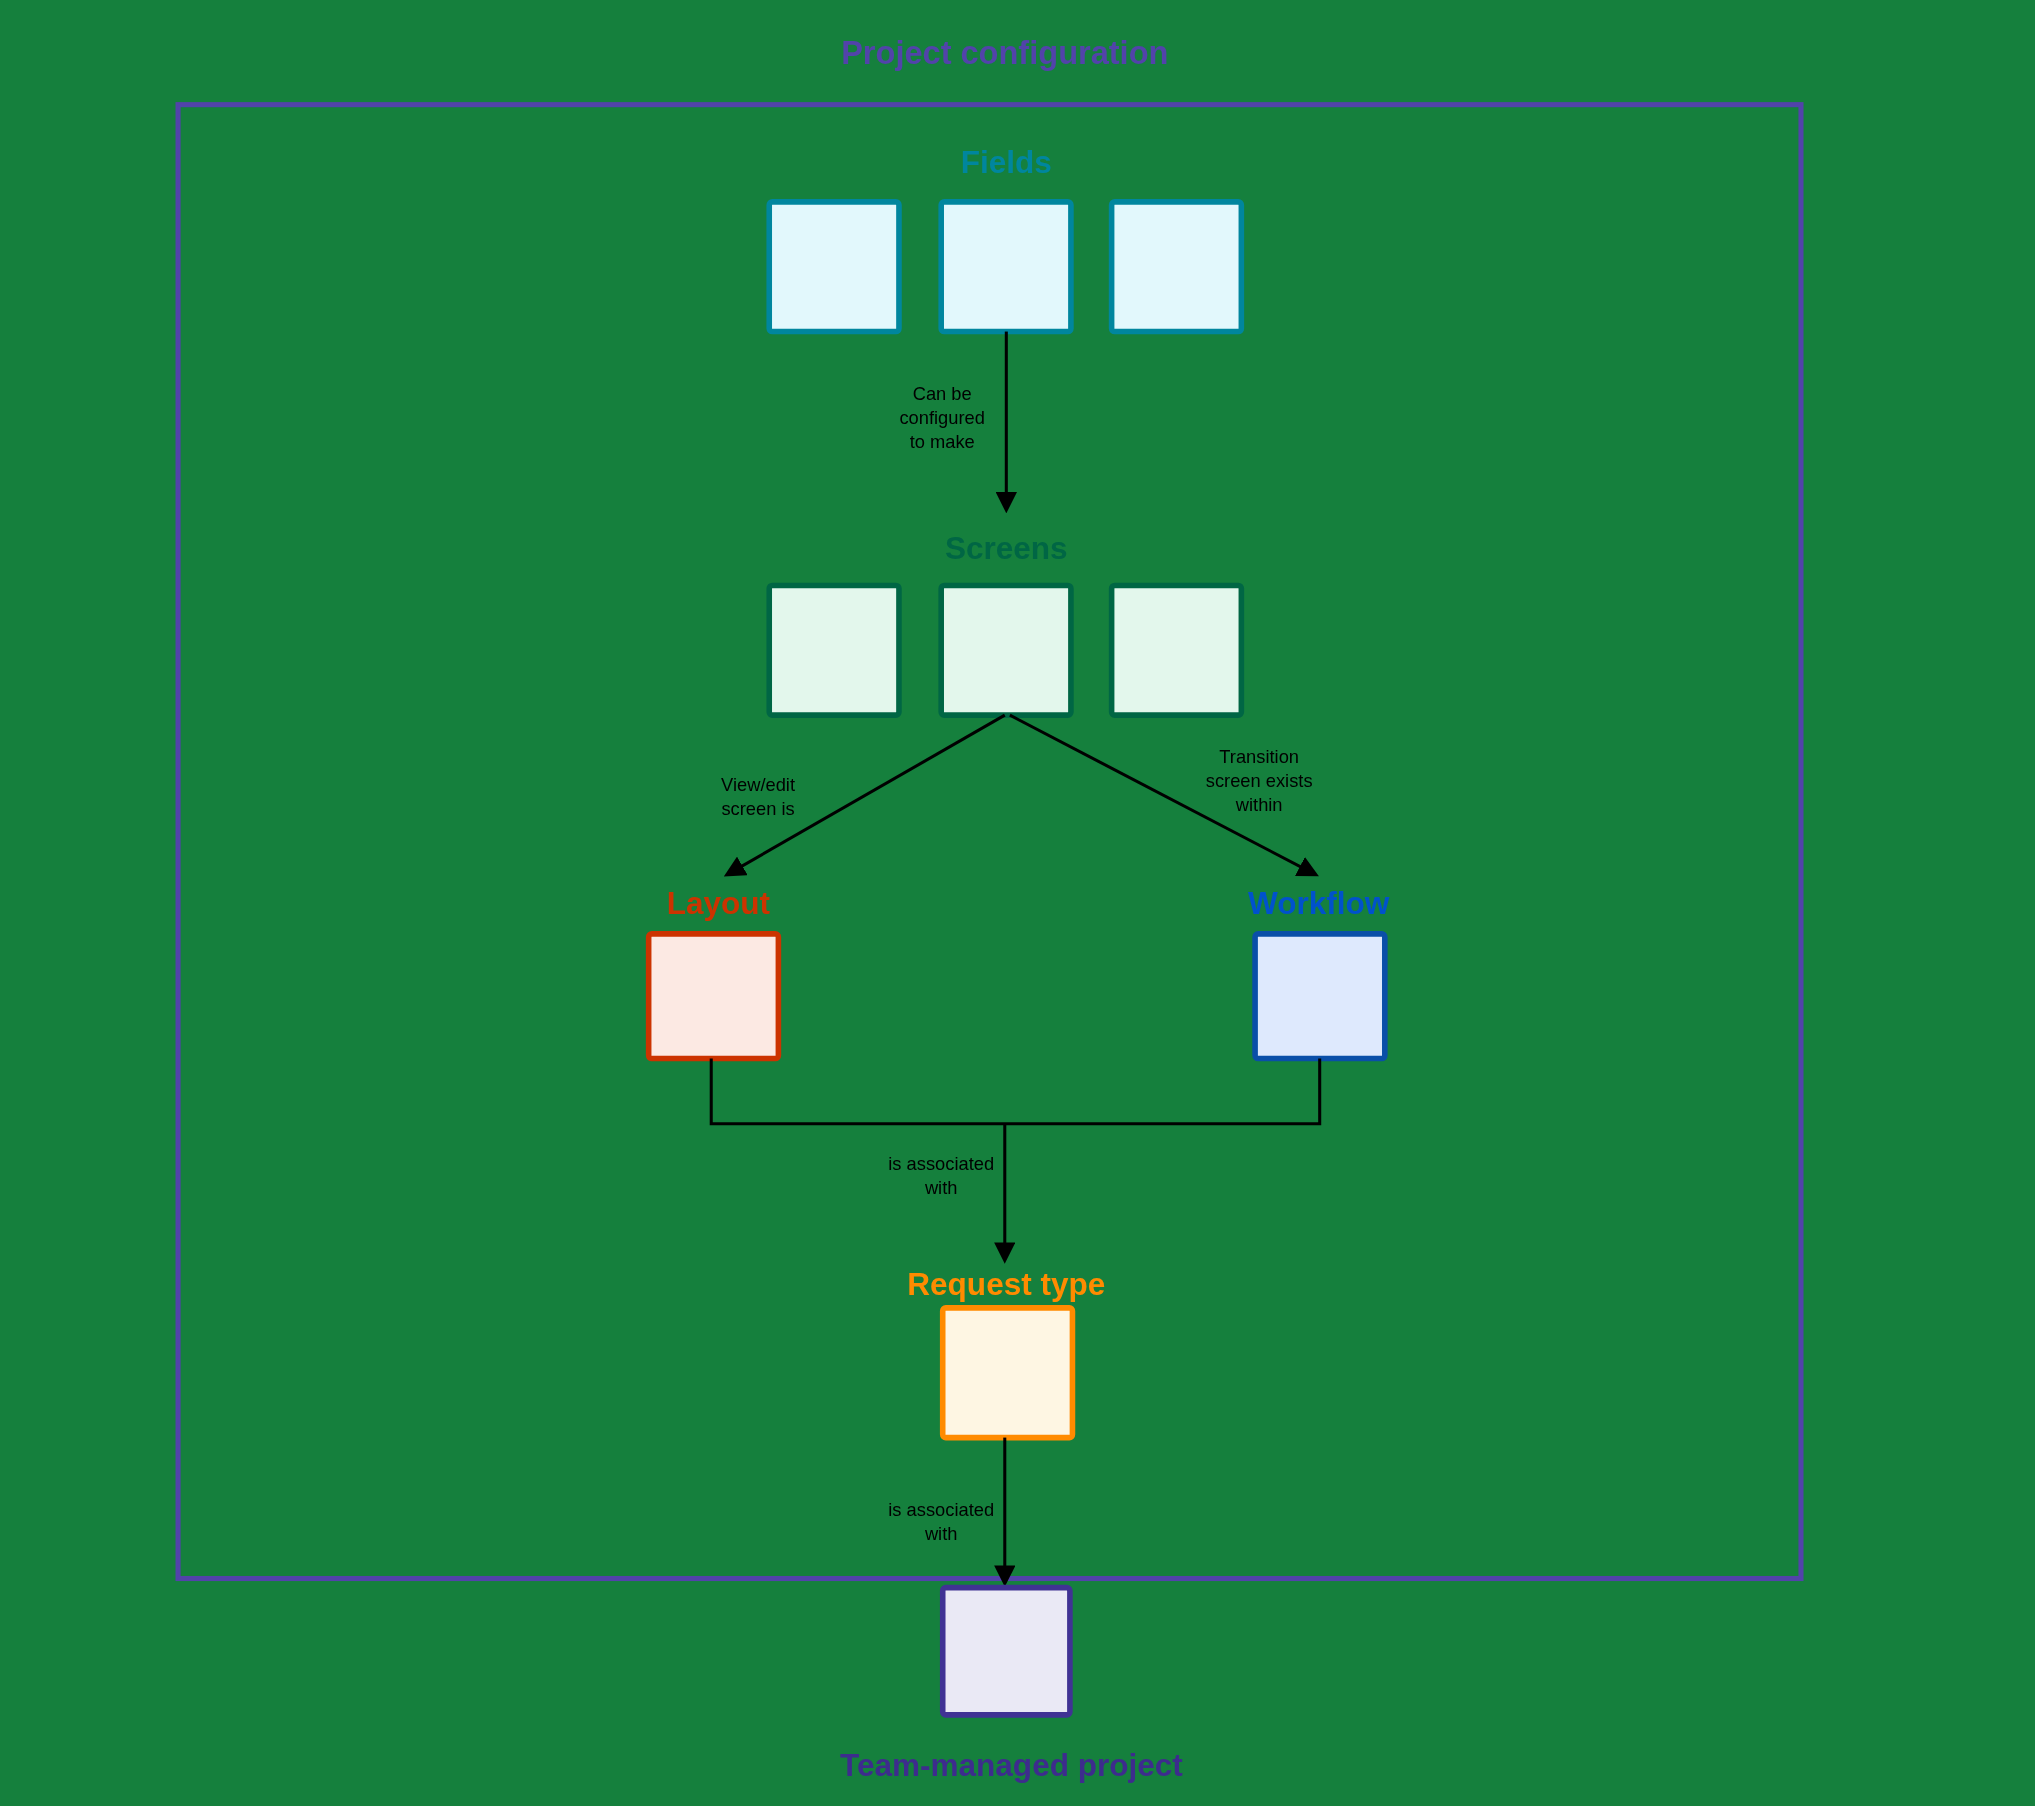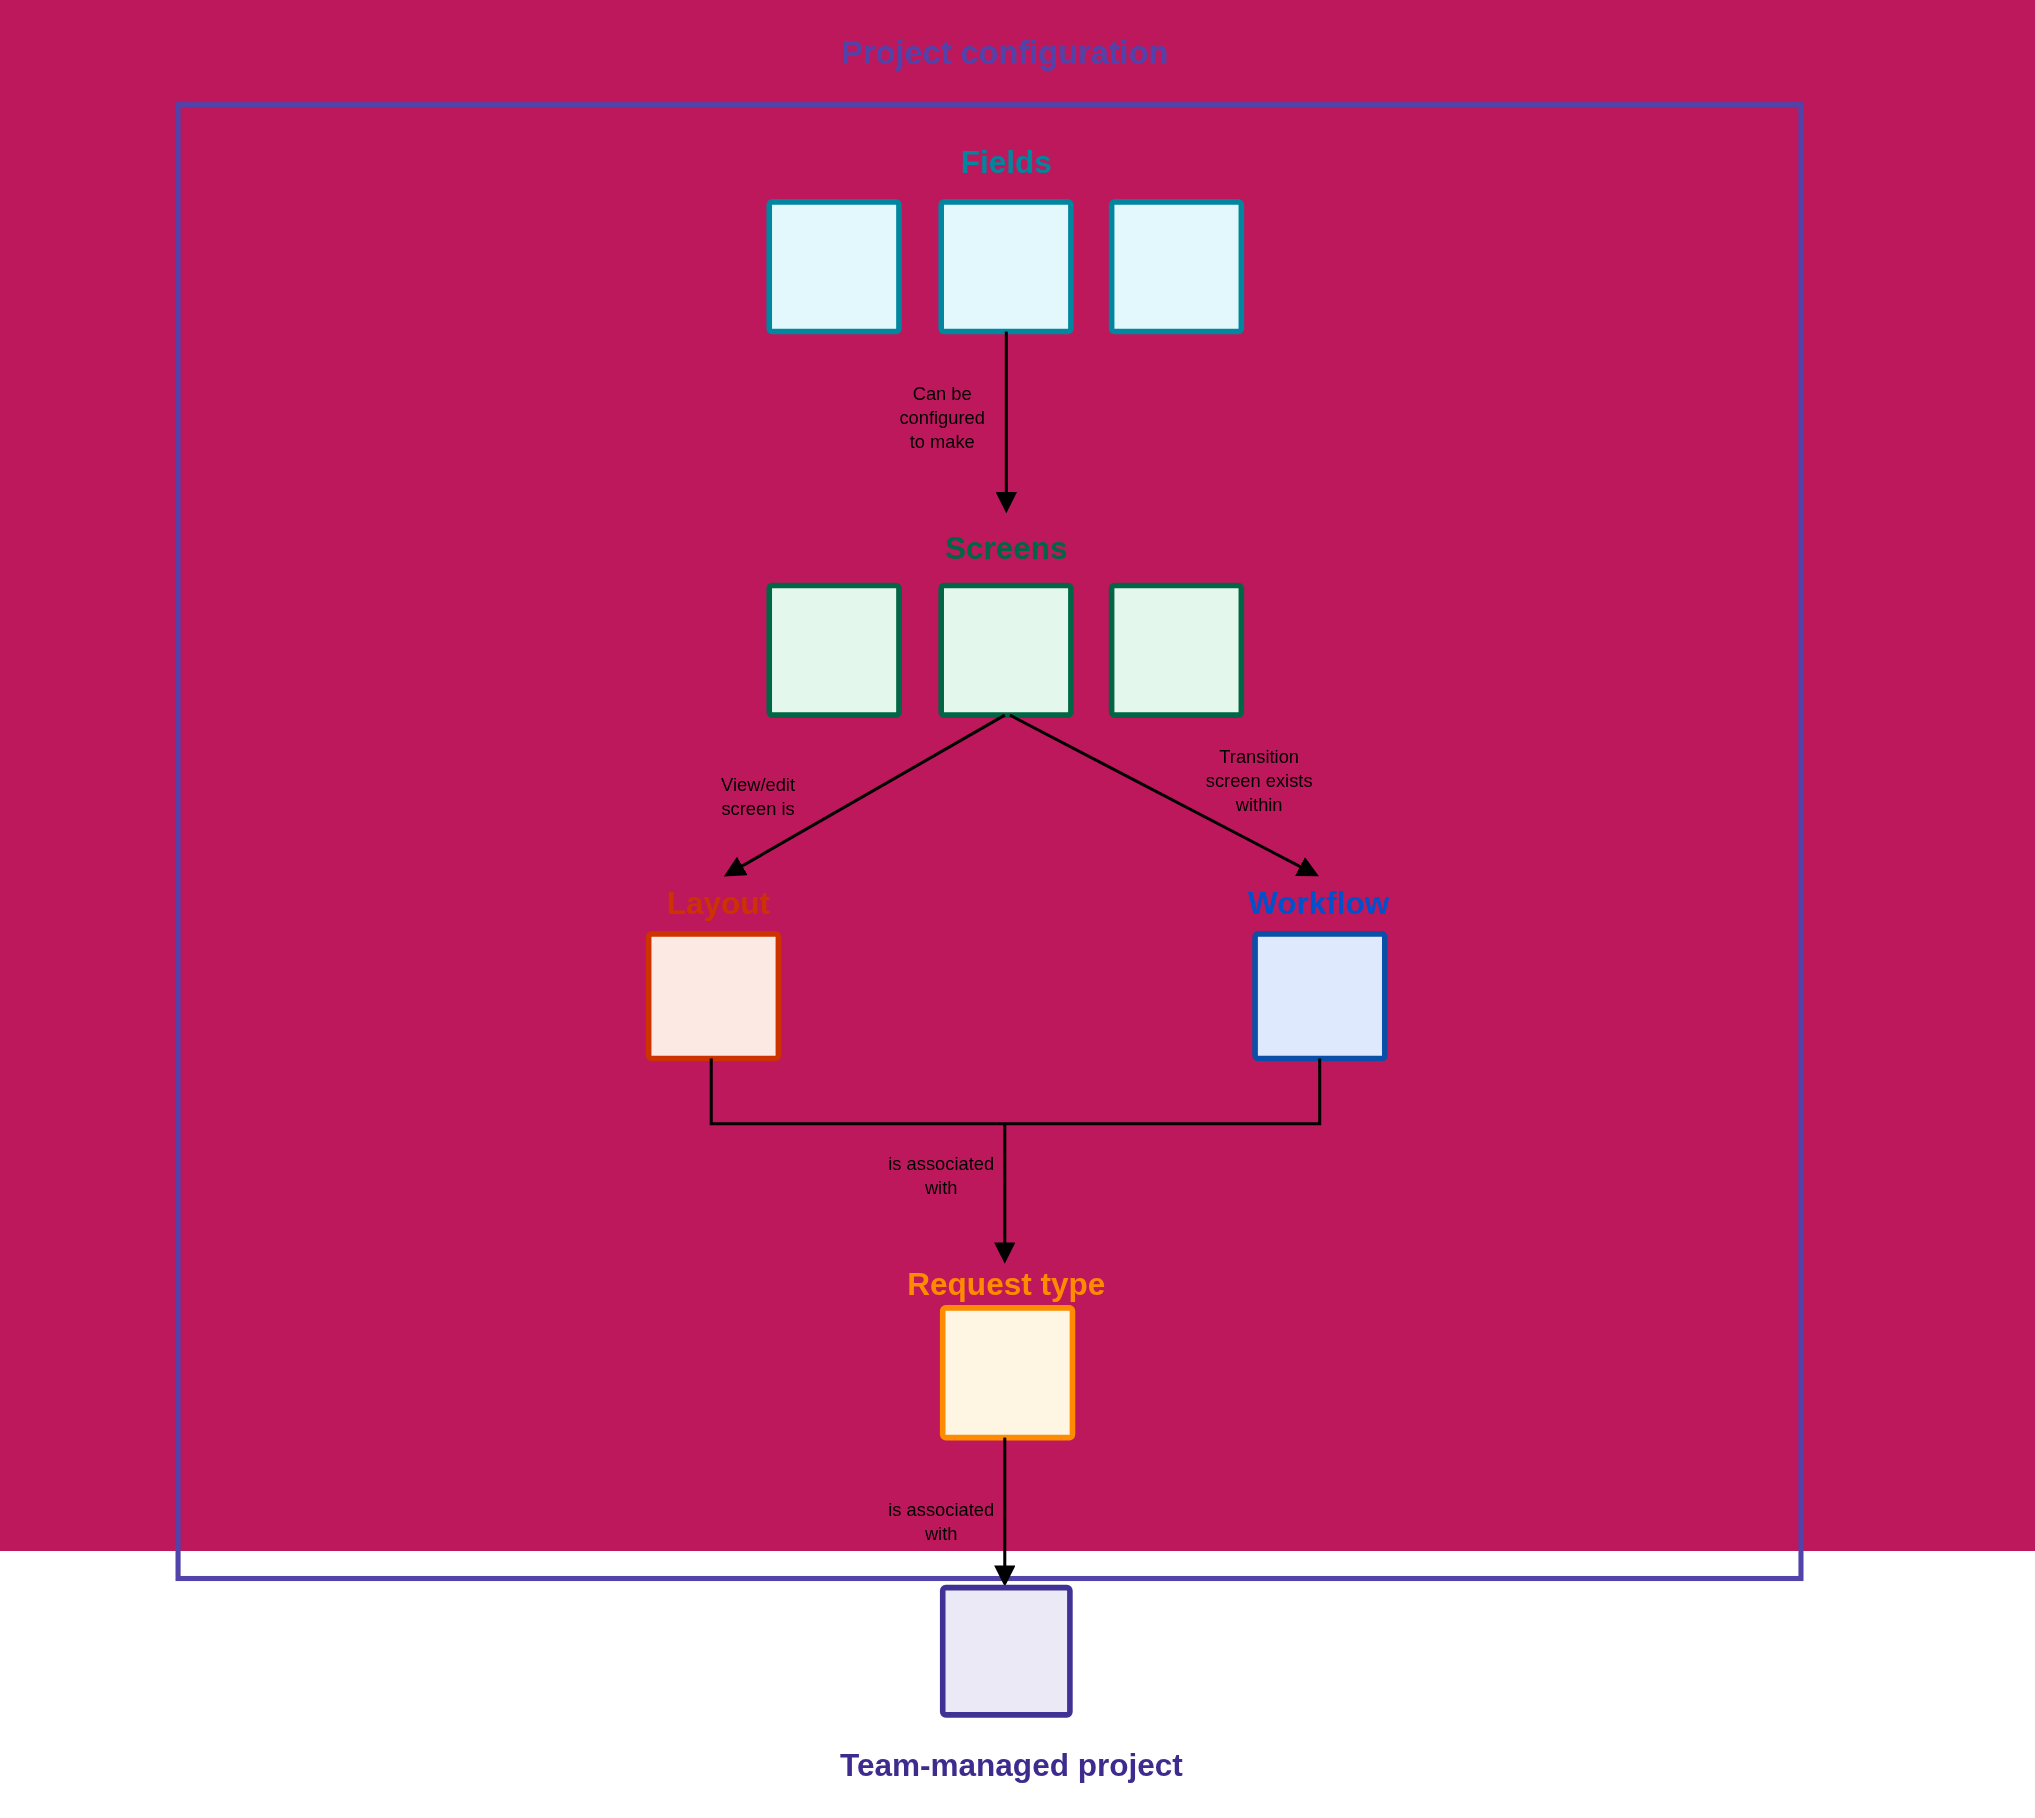"Project configuration" #diagram-root { background: #be185d -> #15803d; height: 1551px -> 1806px }
